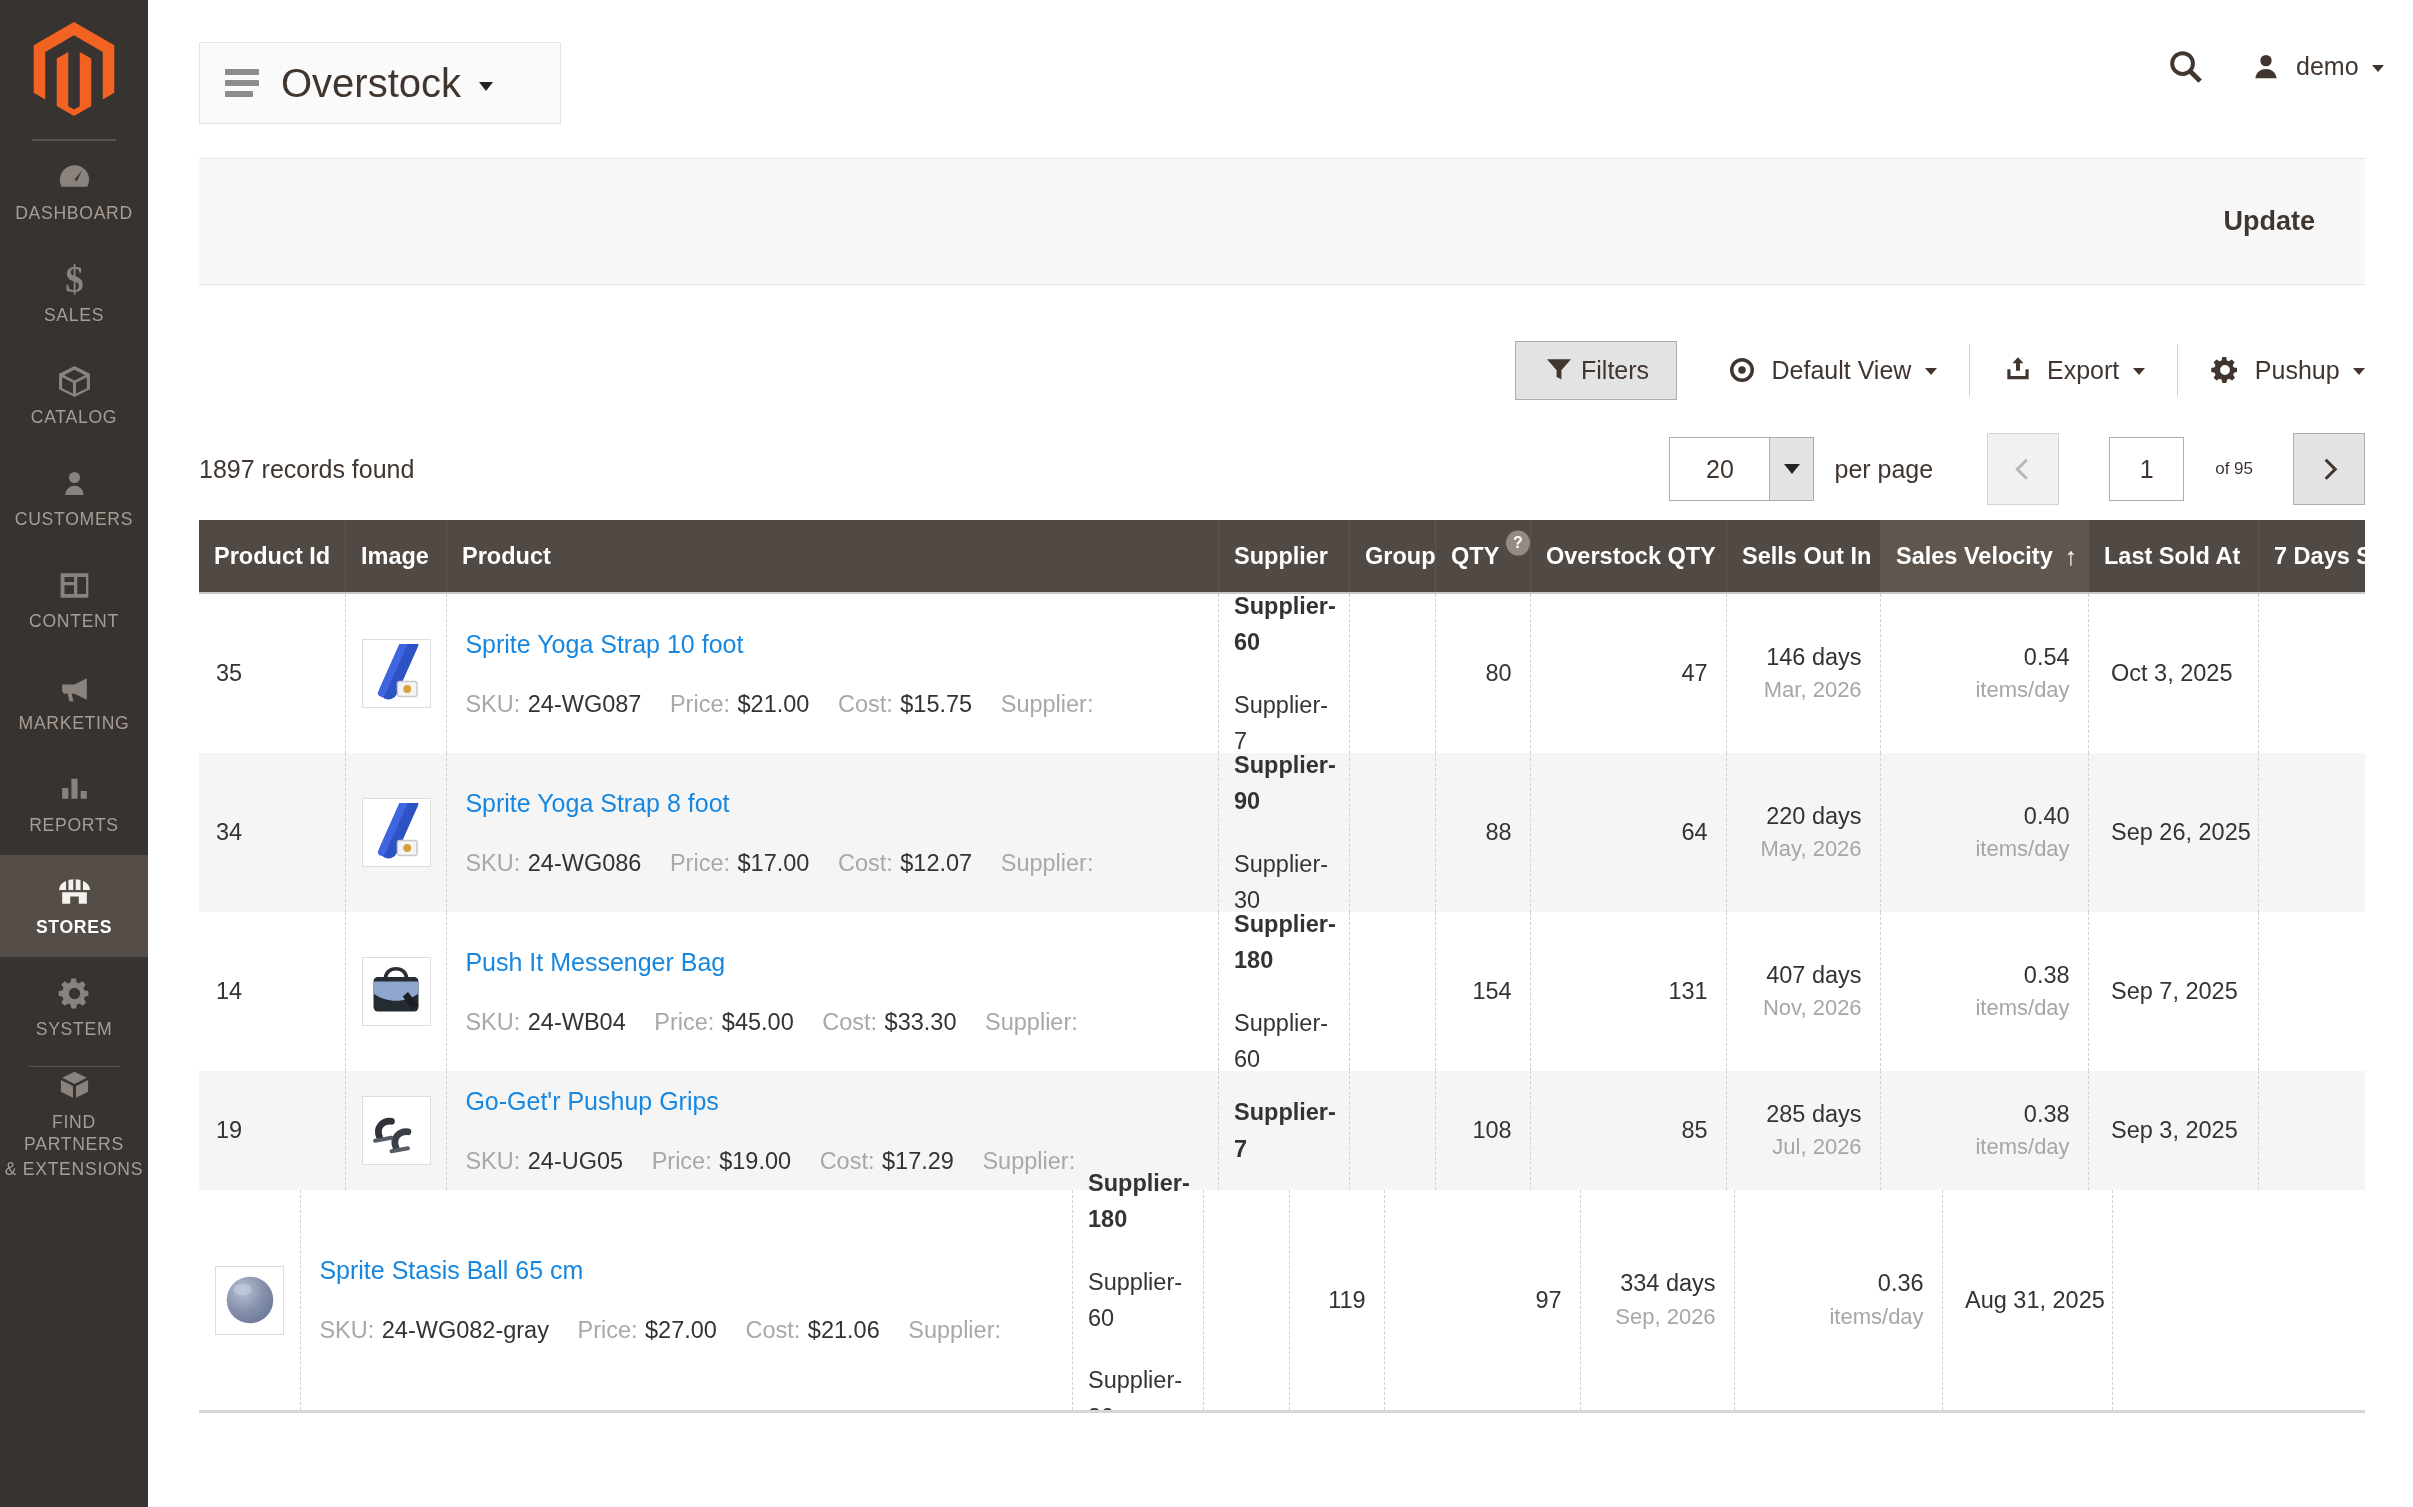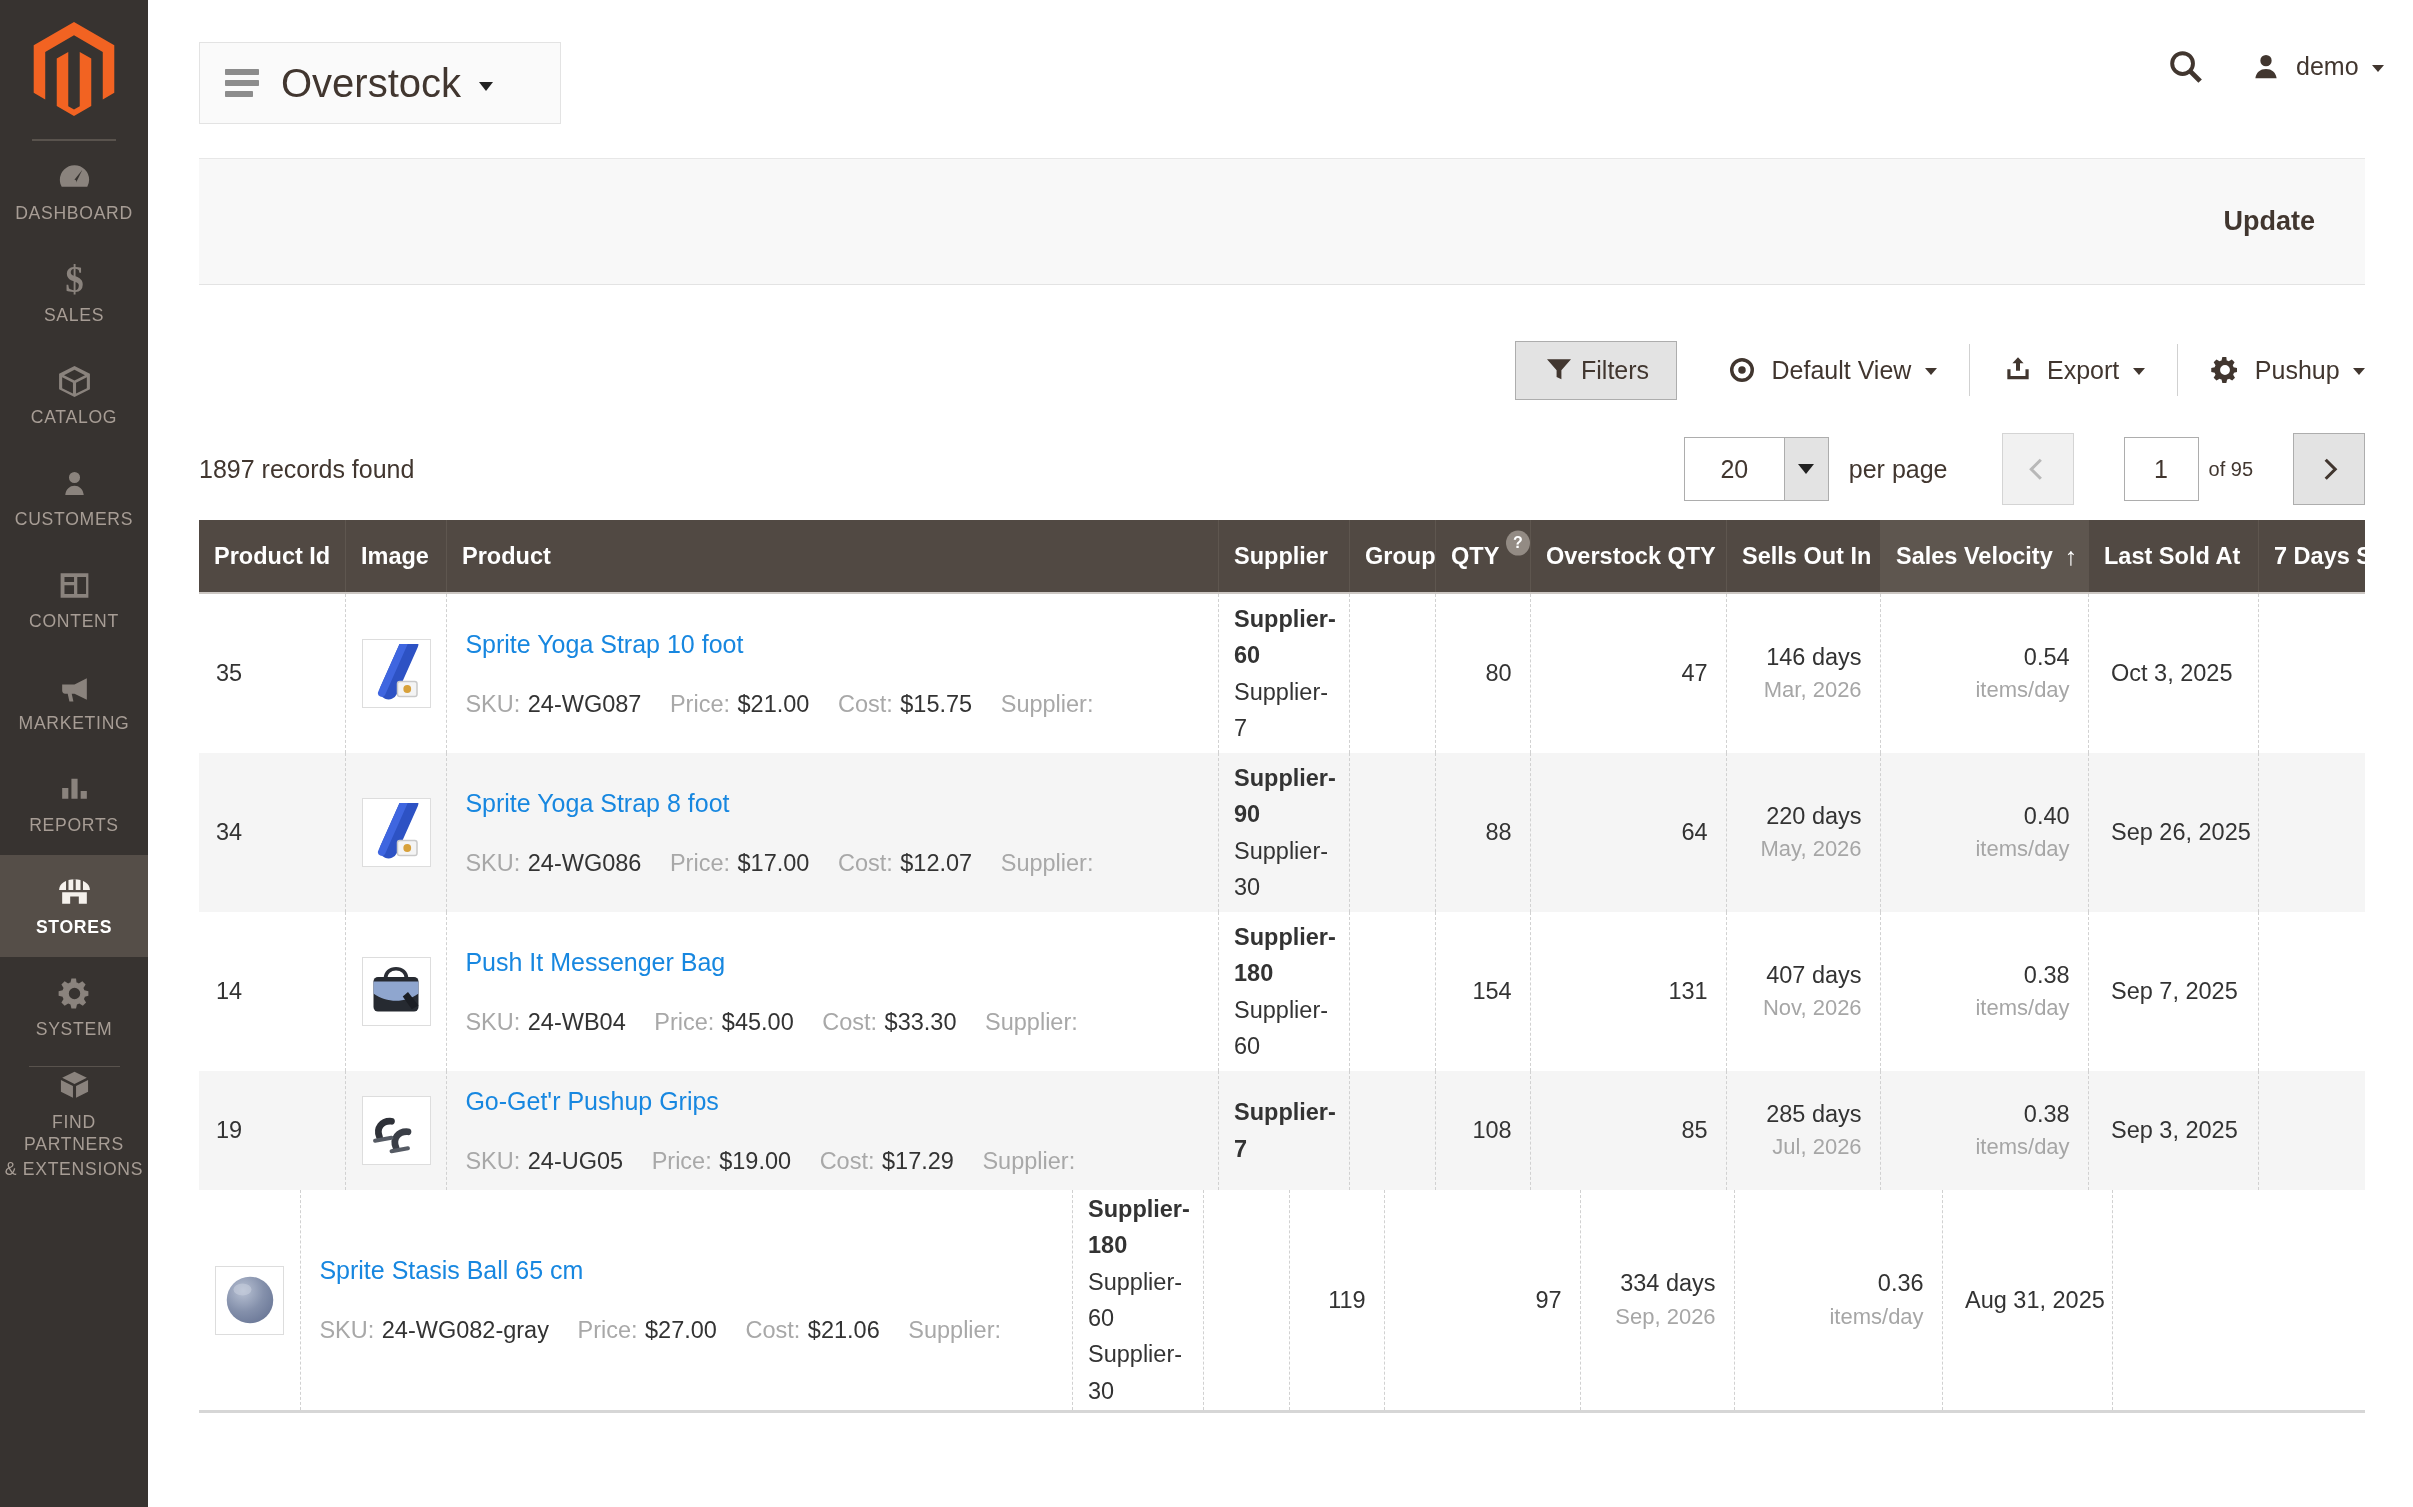"of 95" .page-total { font-size: 20px -> 17px; margin-left: 10px -> 31px }
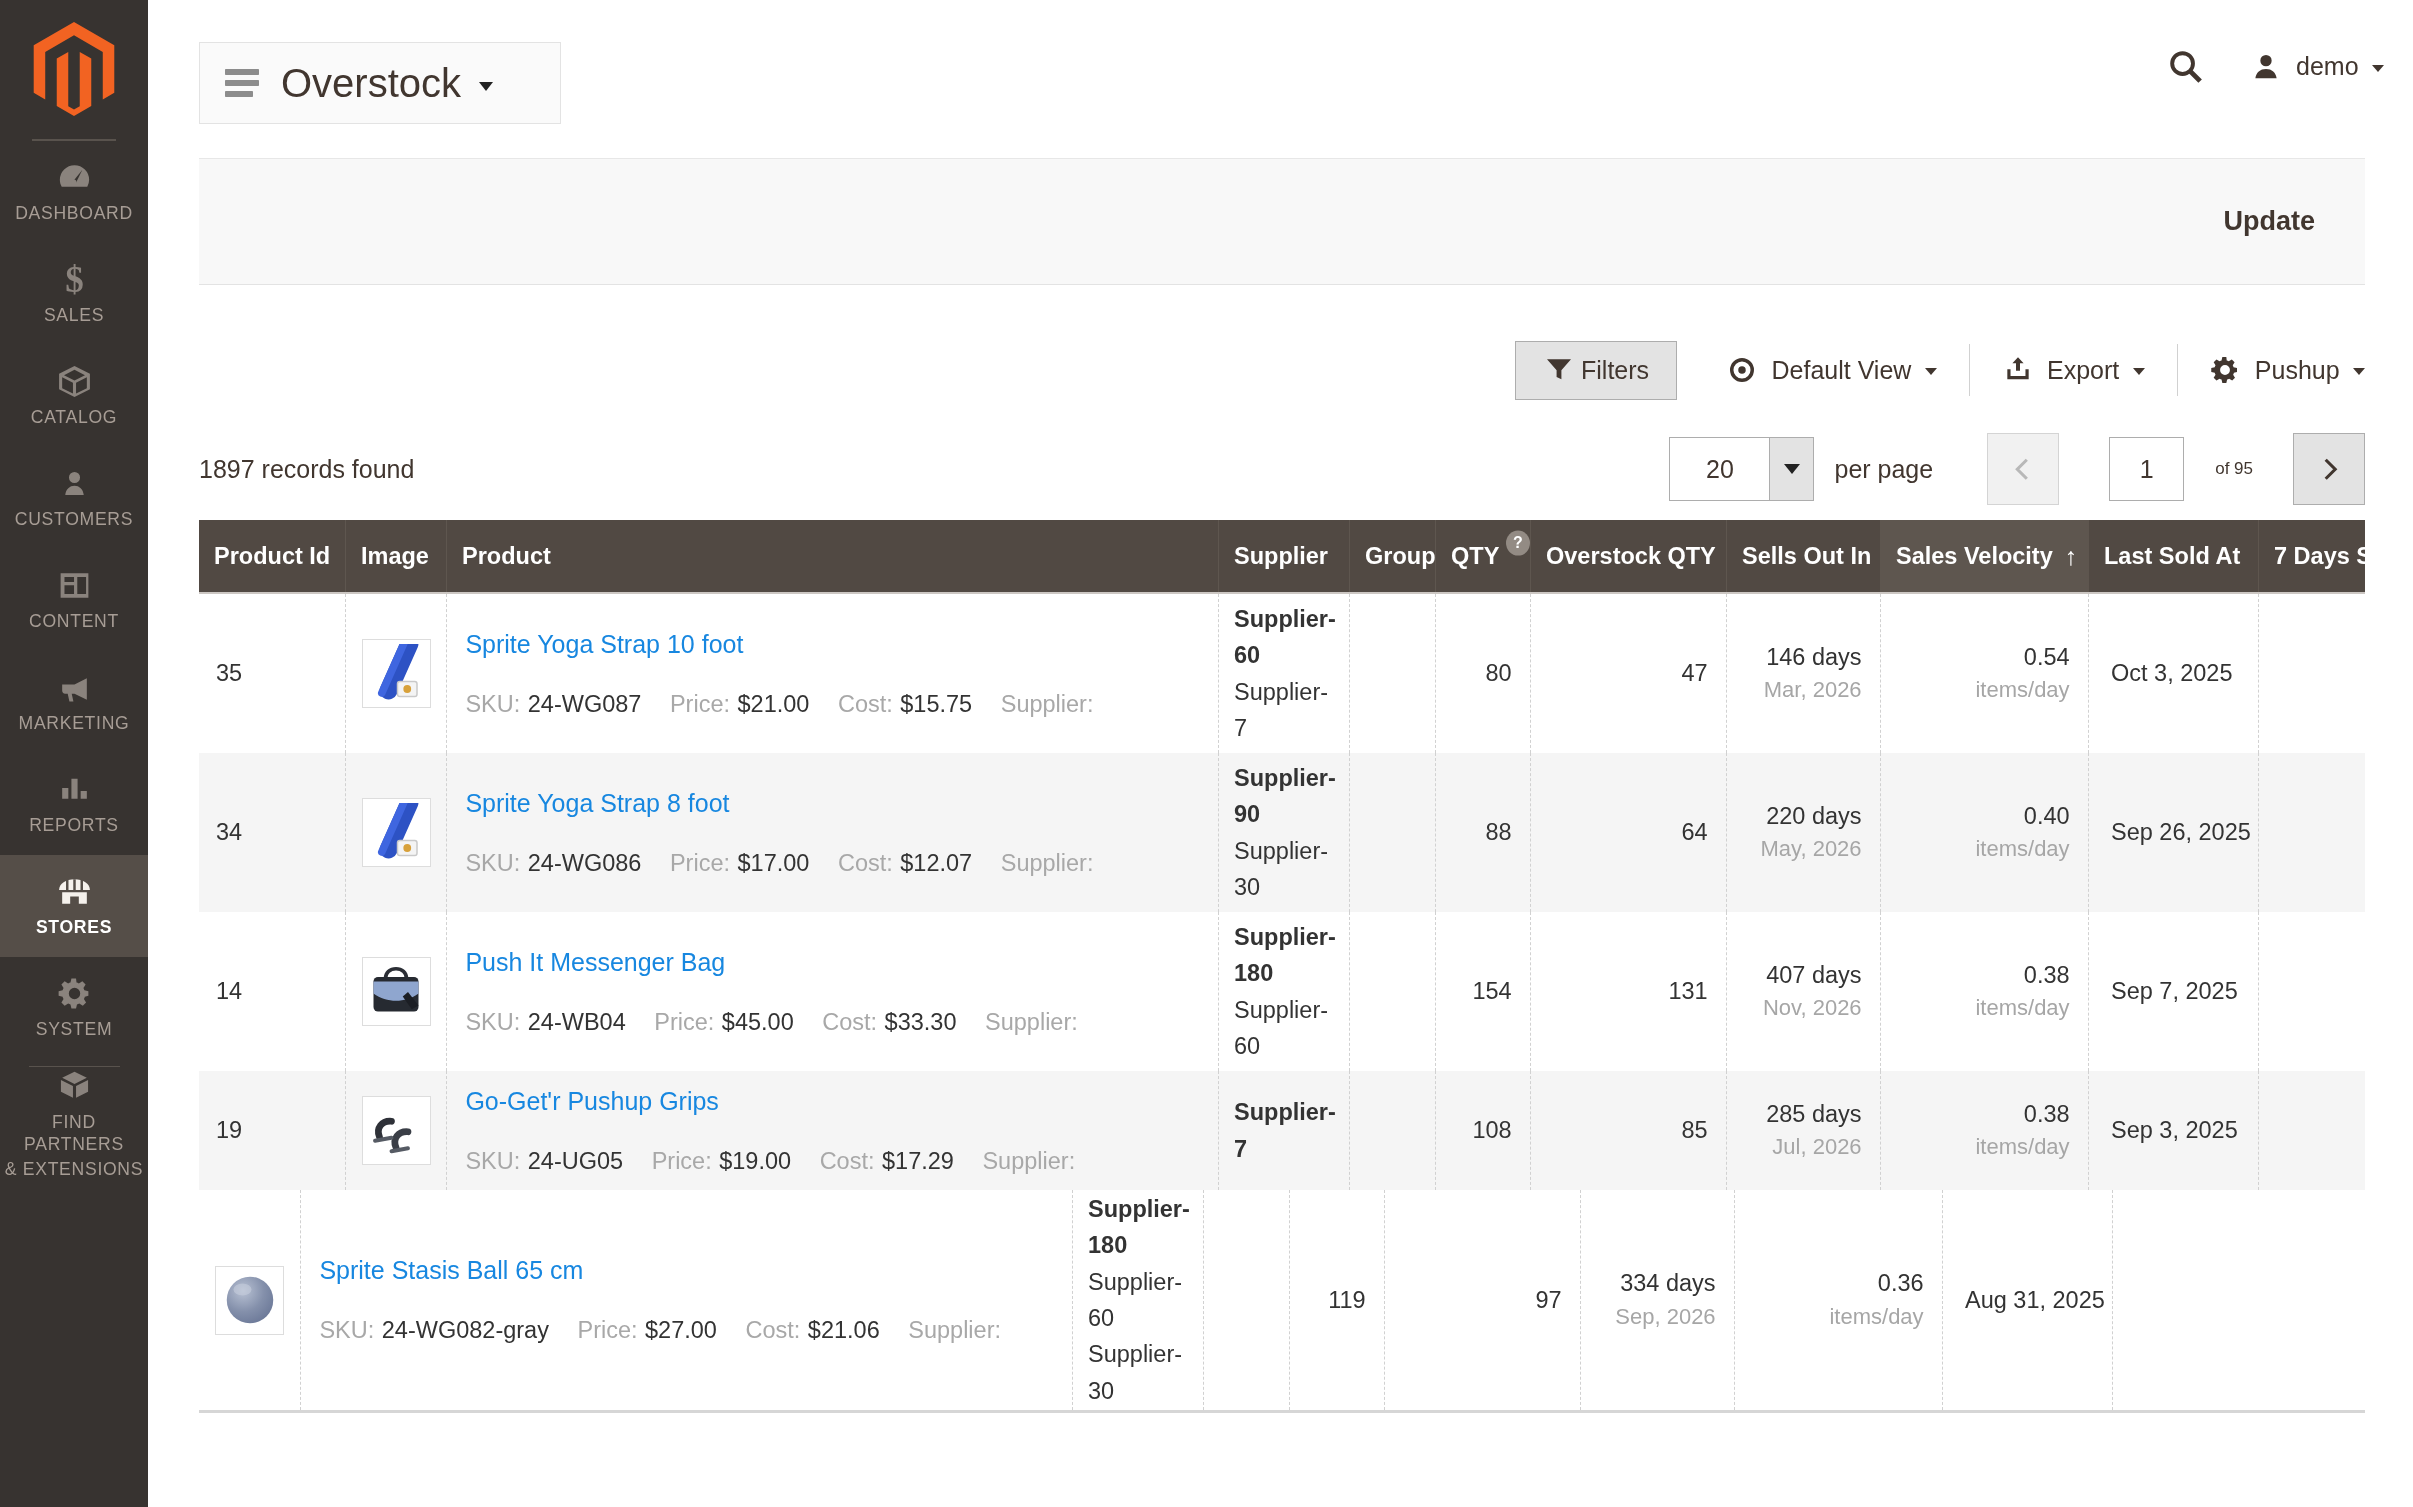"Supplier-60" .td.col-supplier { gap: none -> 26px }
